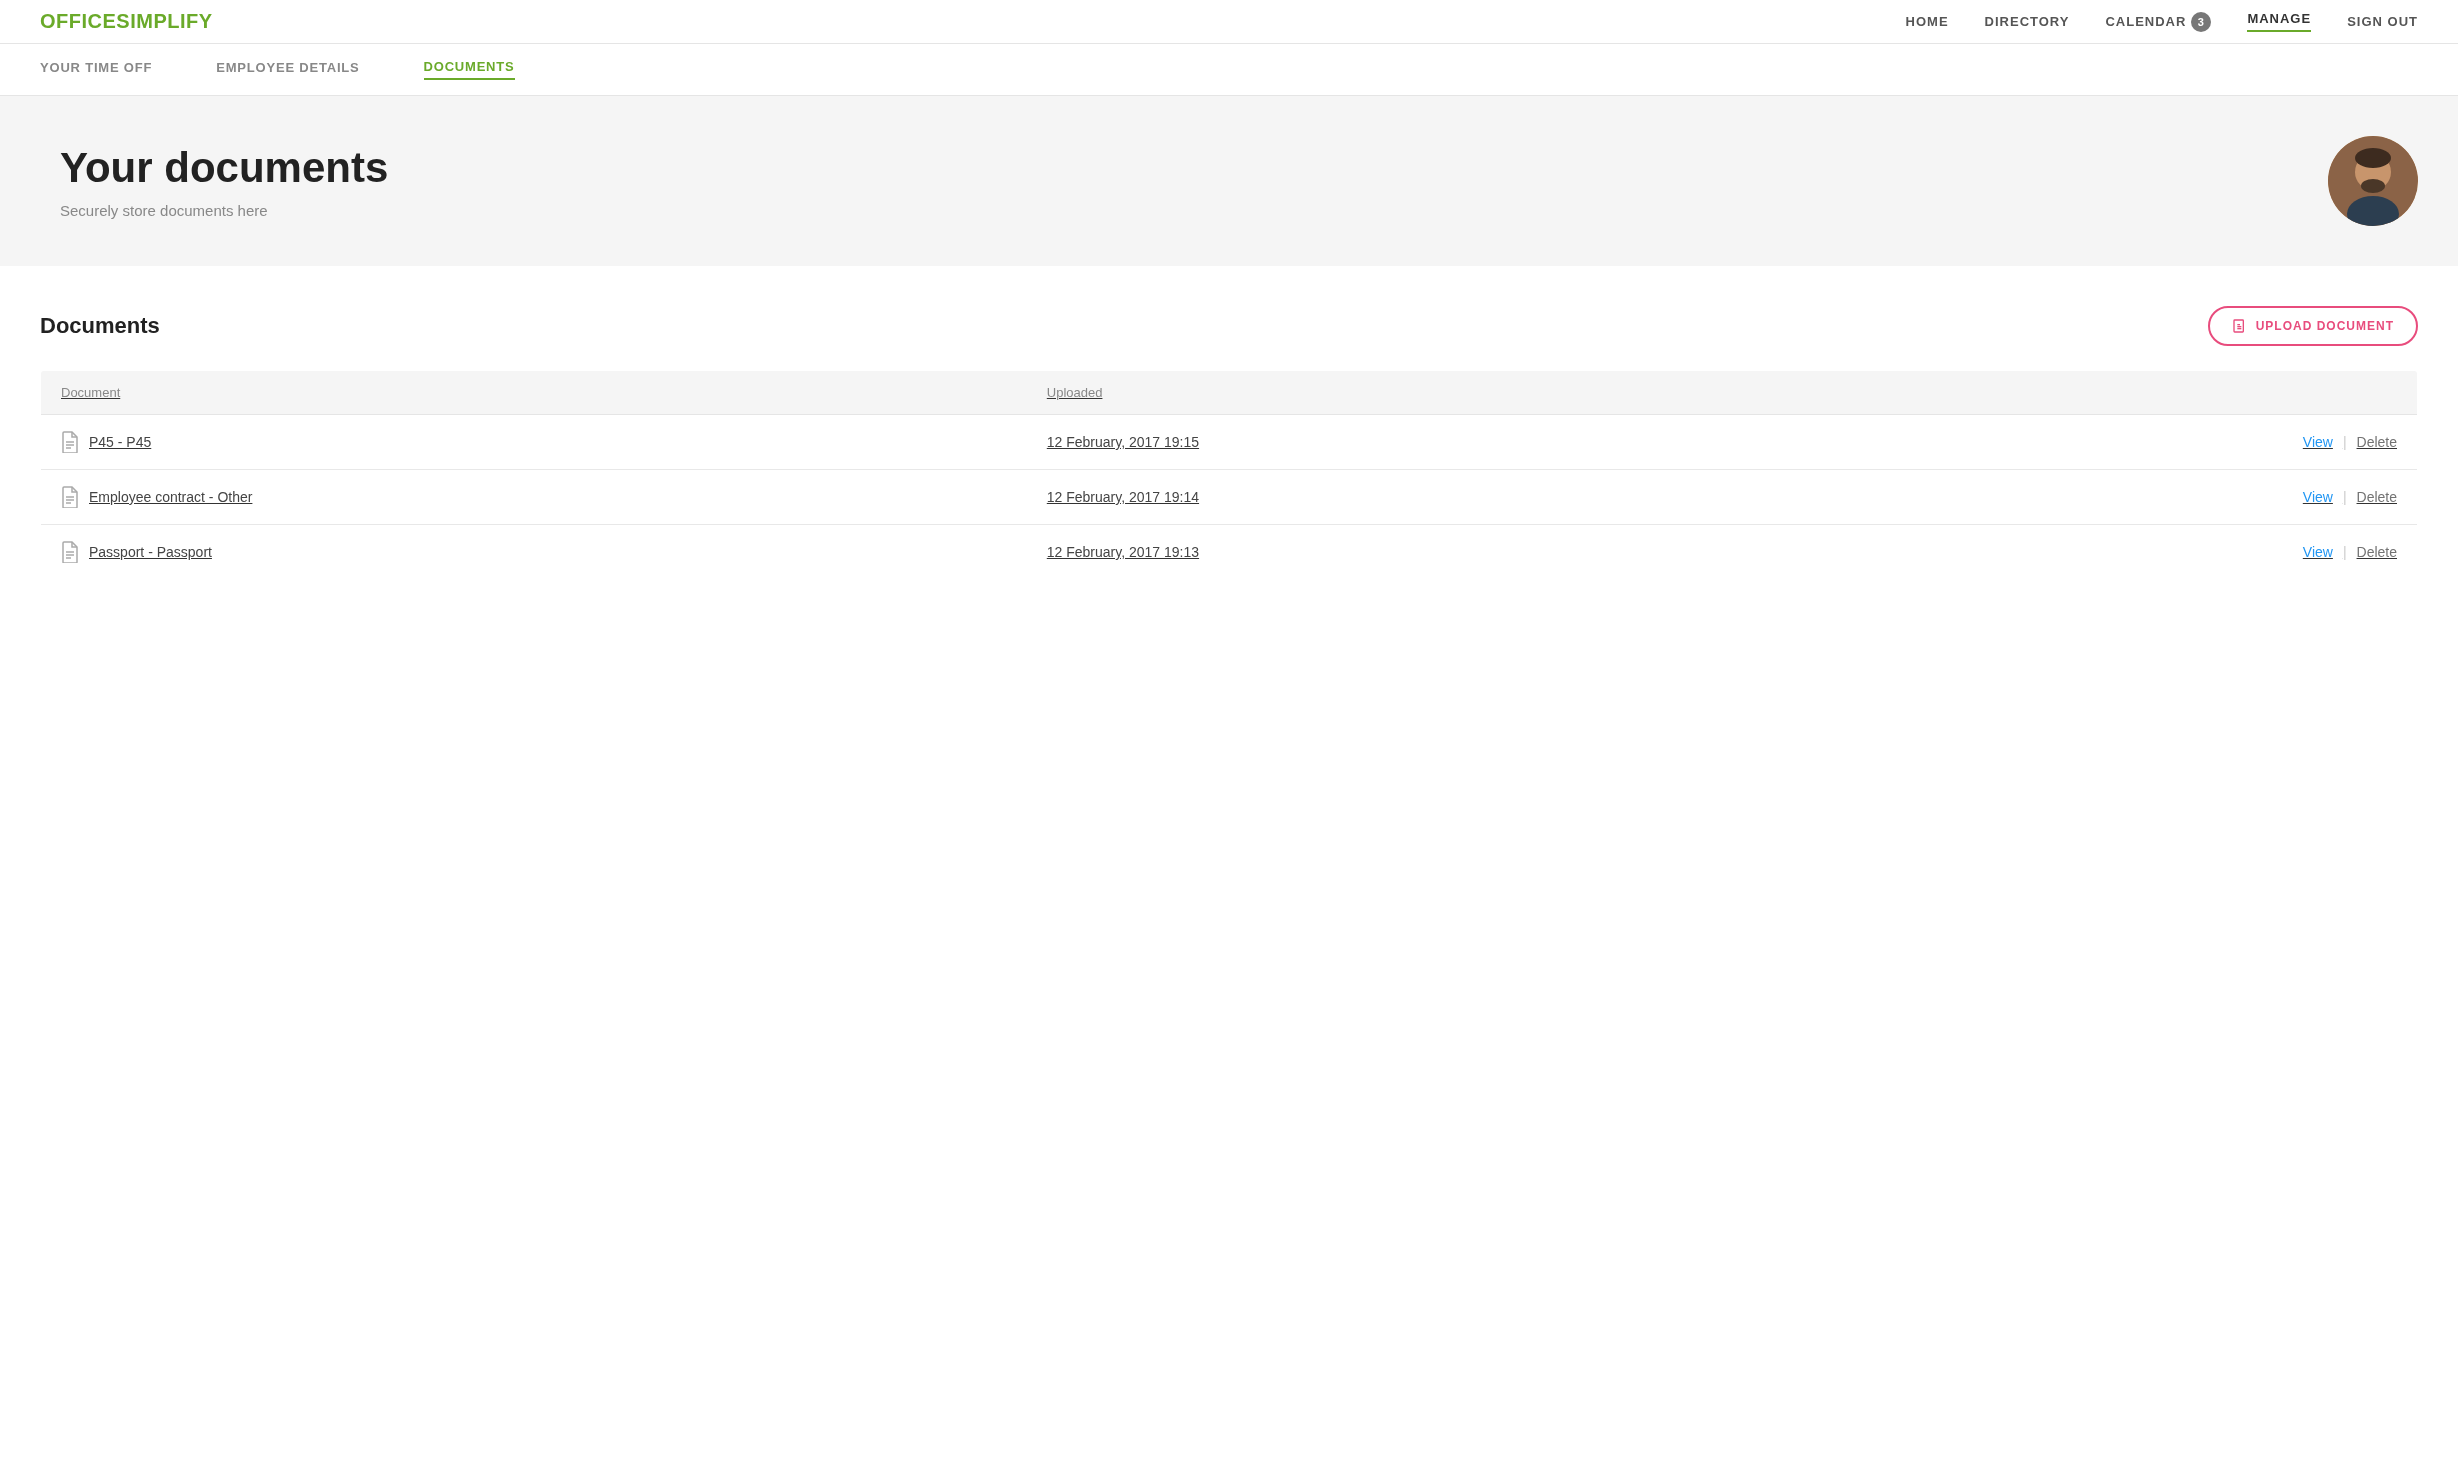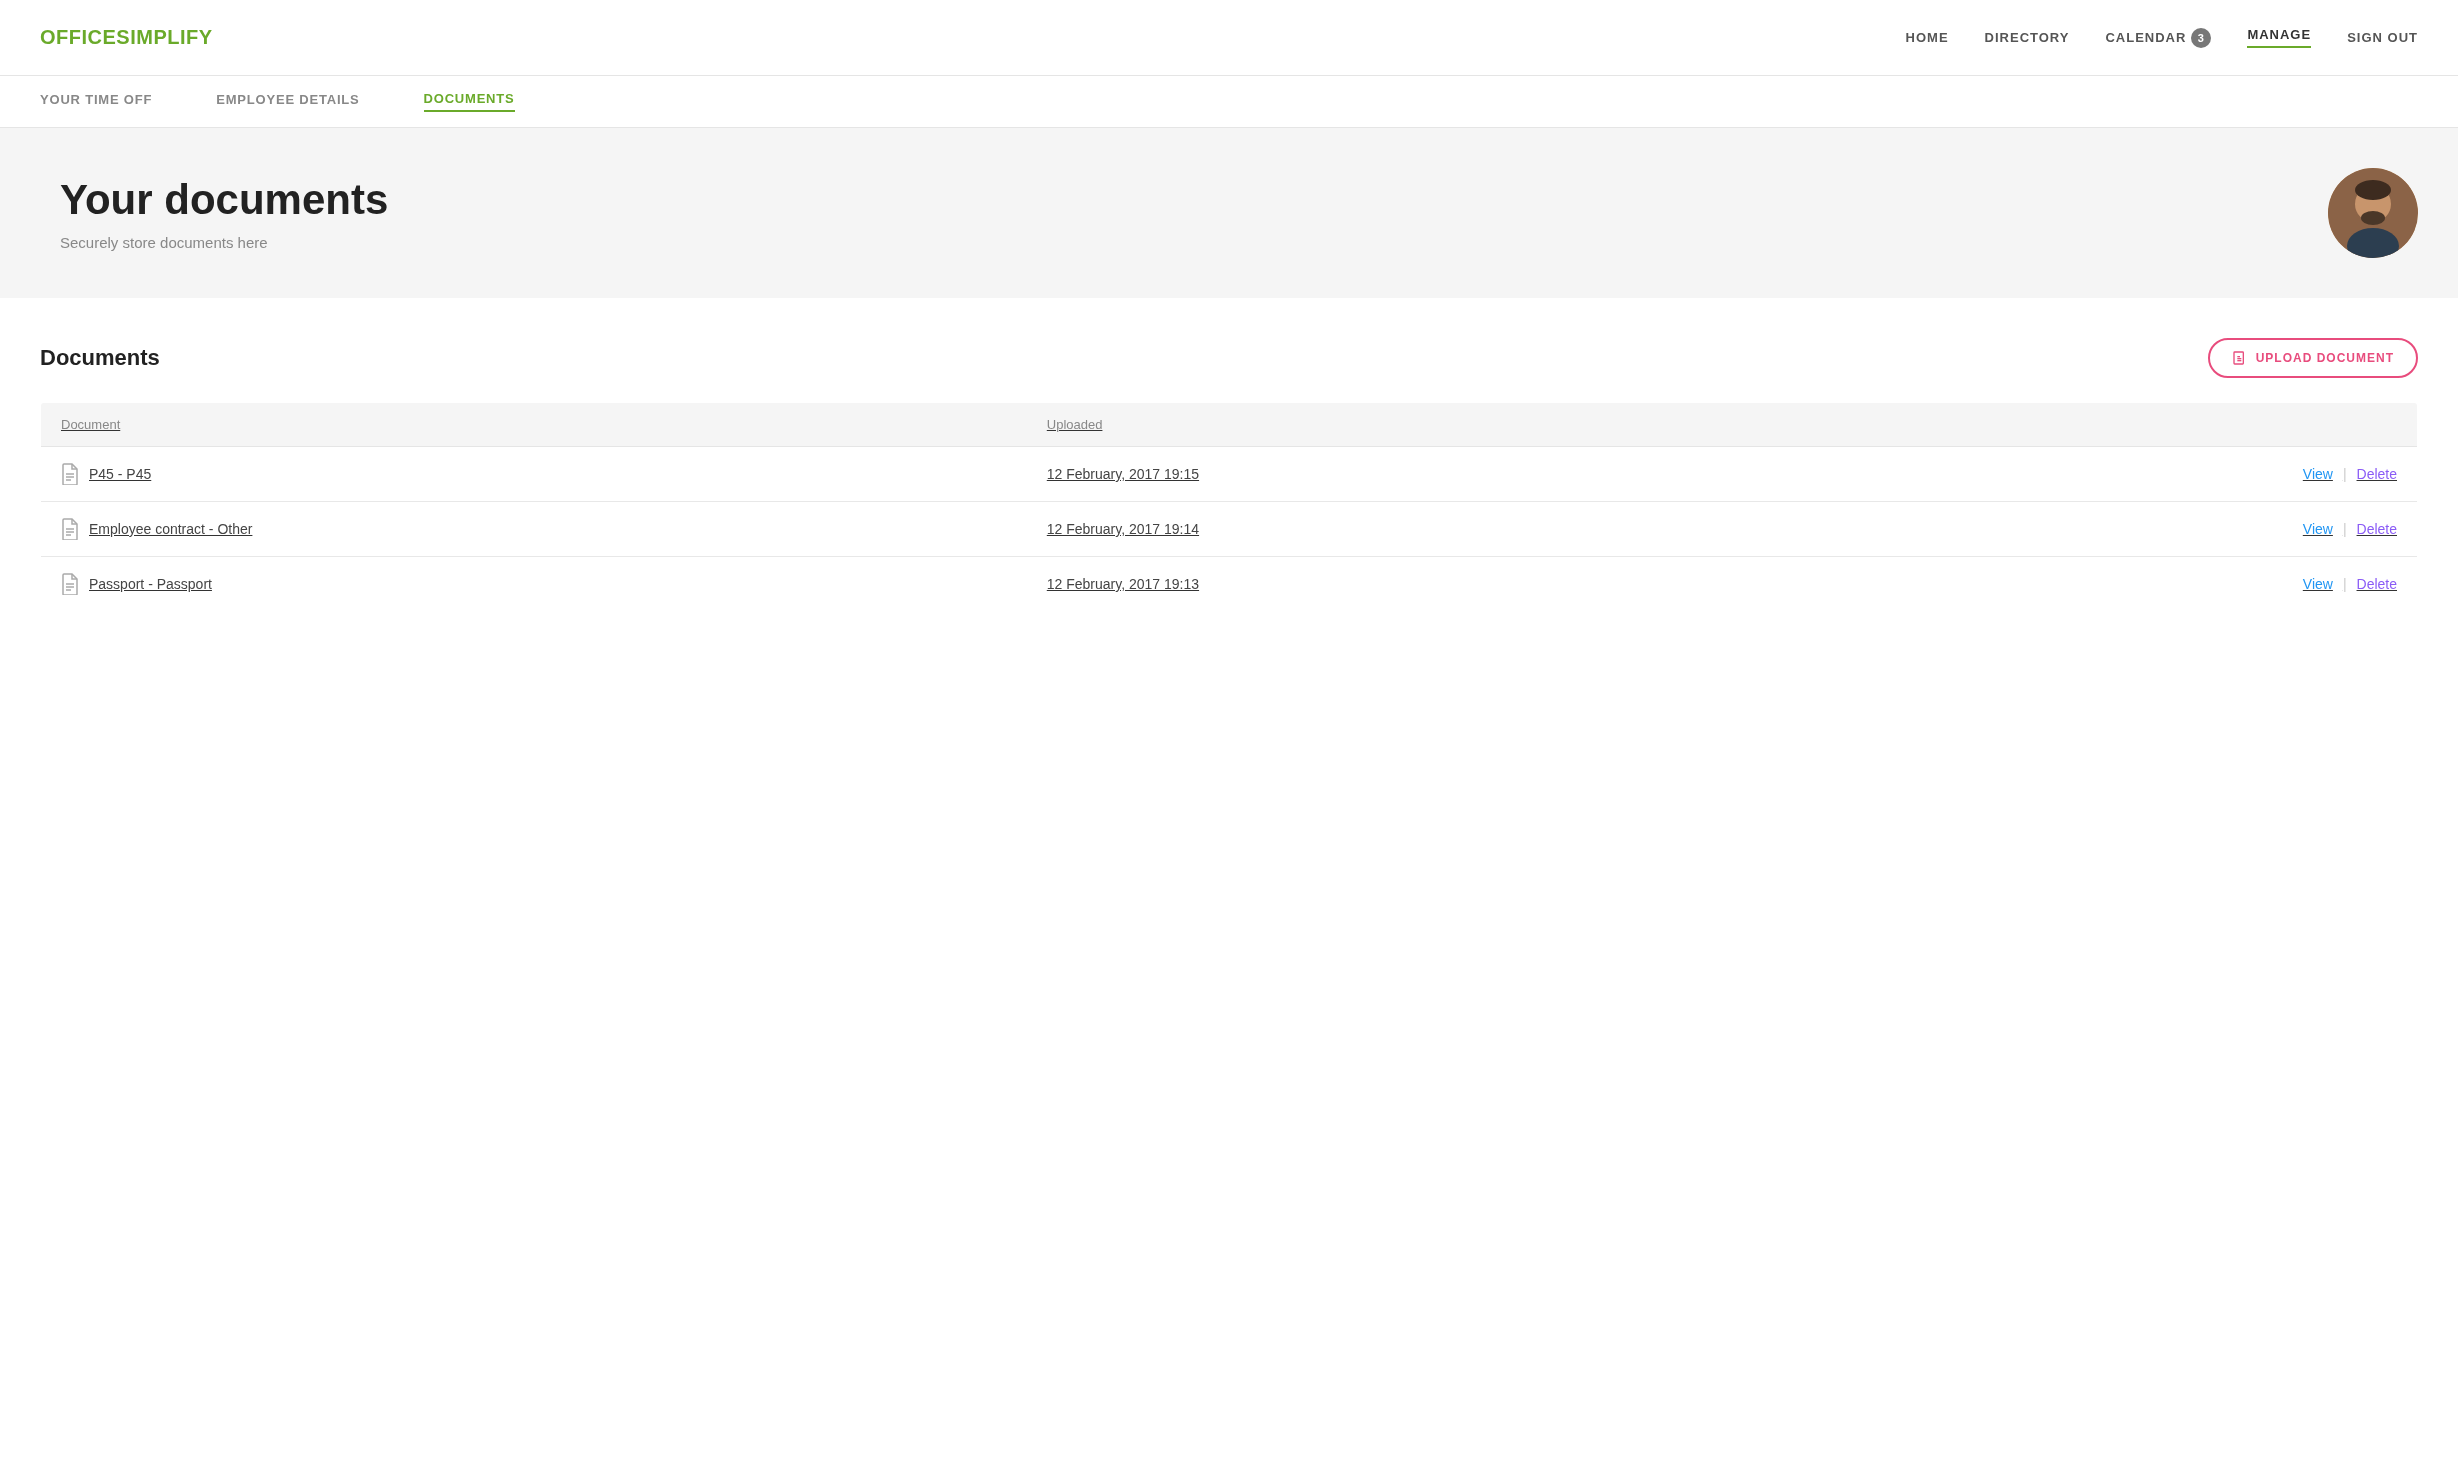"OFFICESIMPLIFY" .top-nav { height: 76px -> 44px }
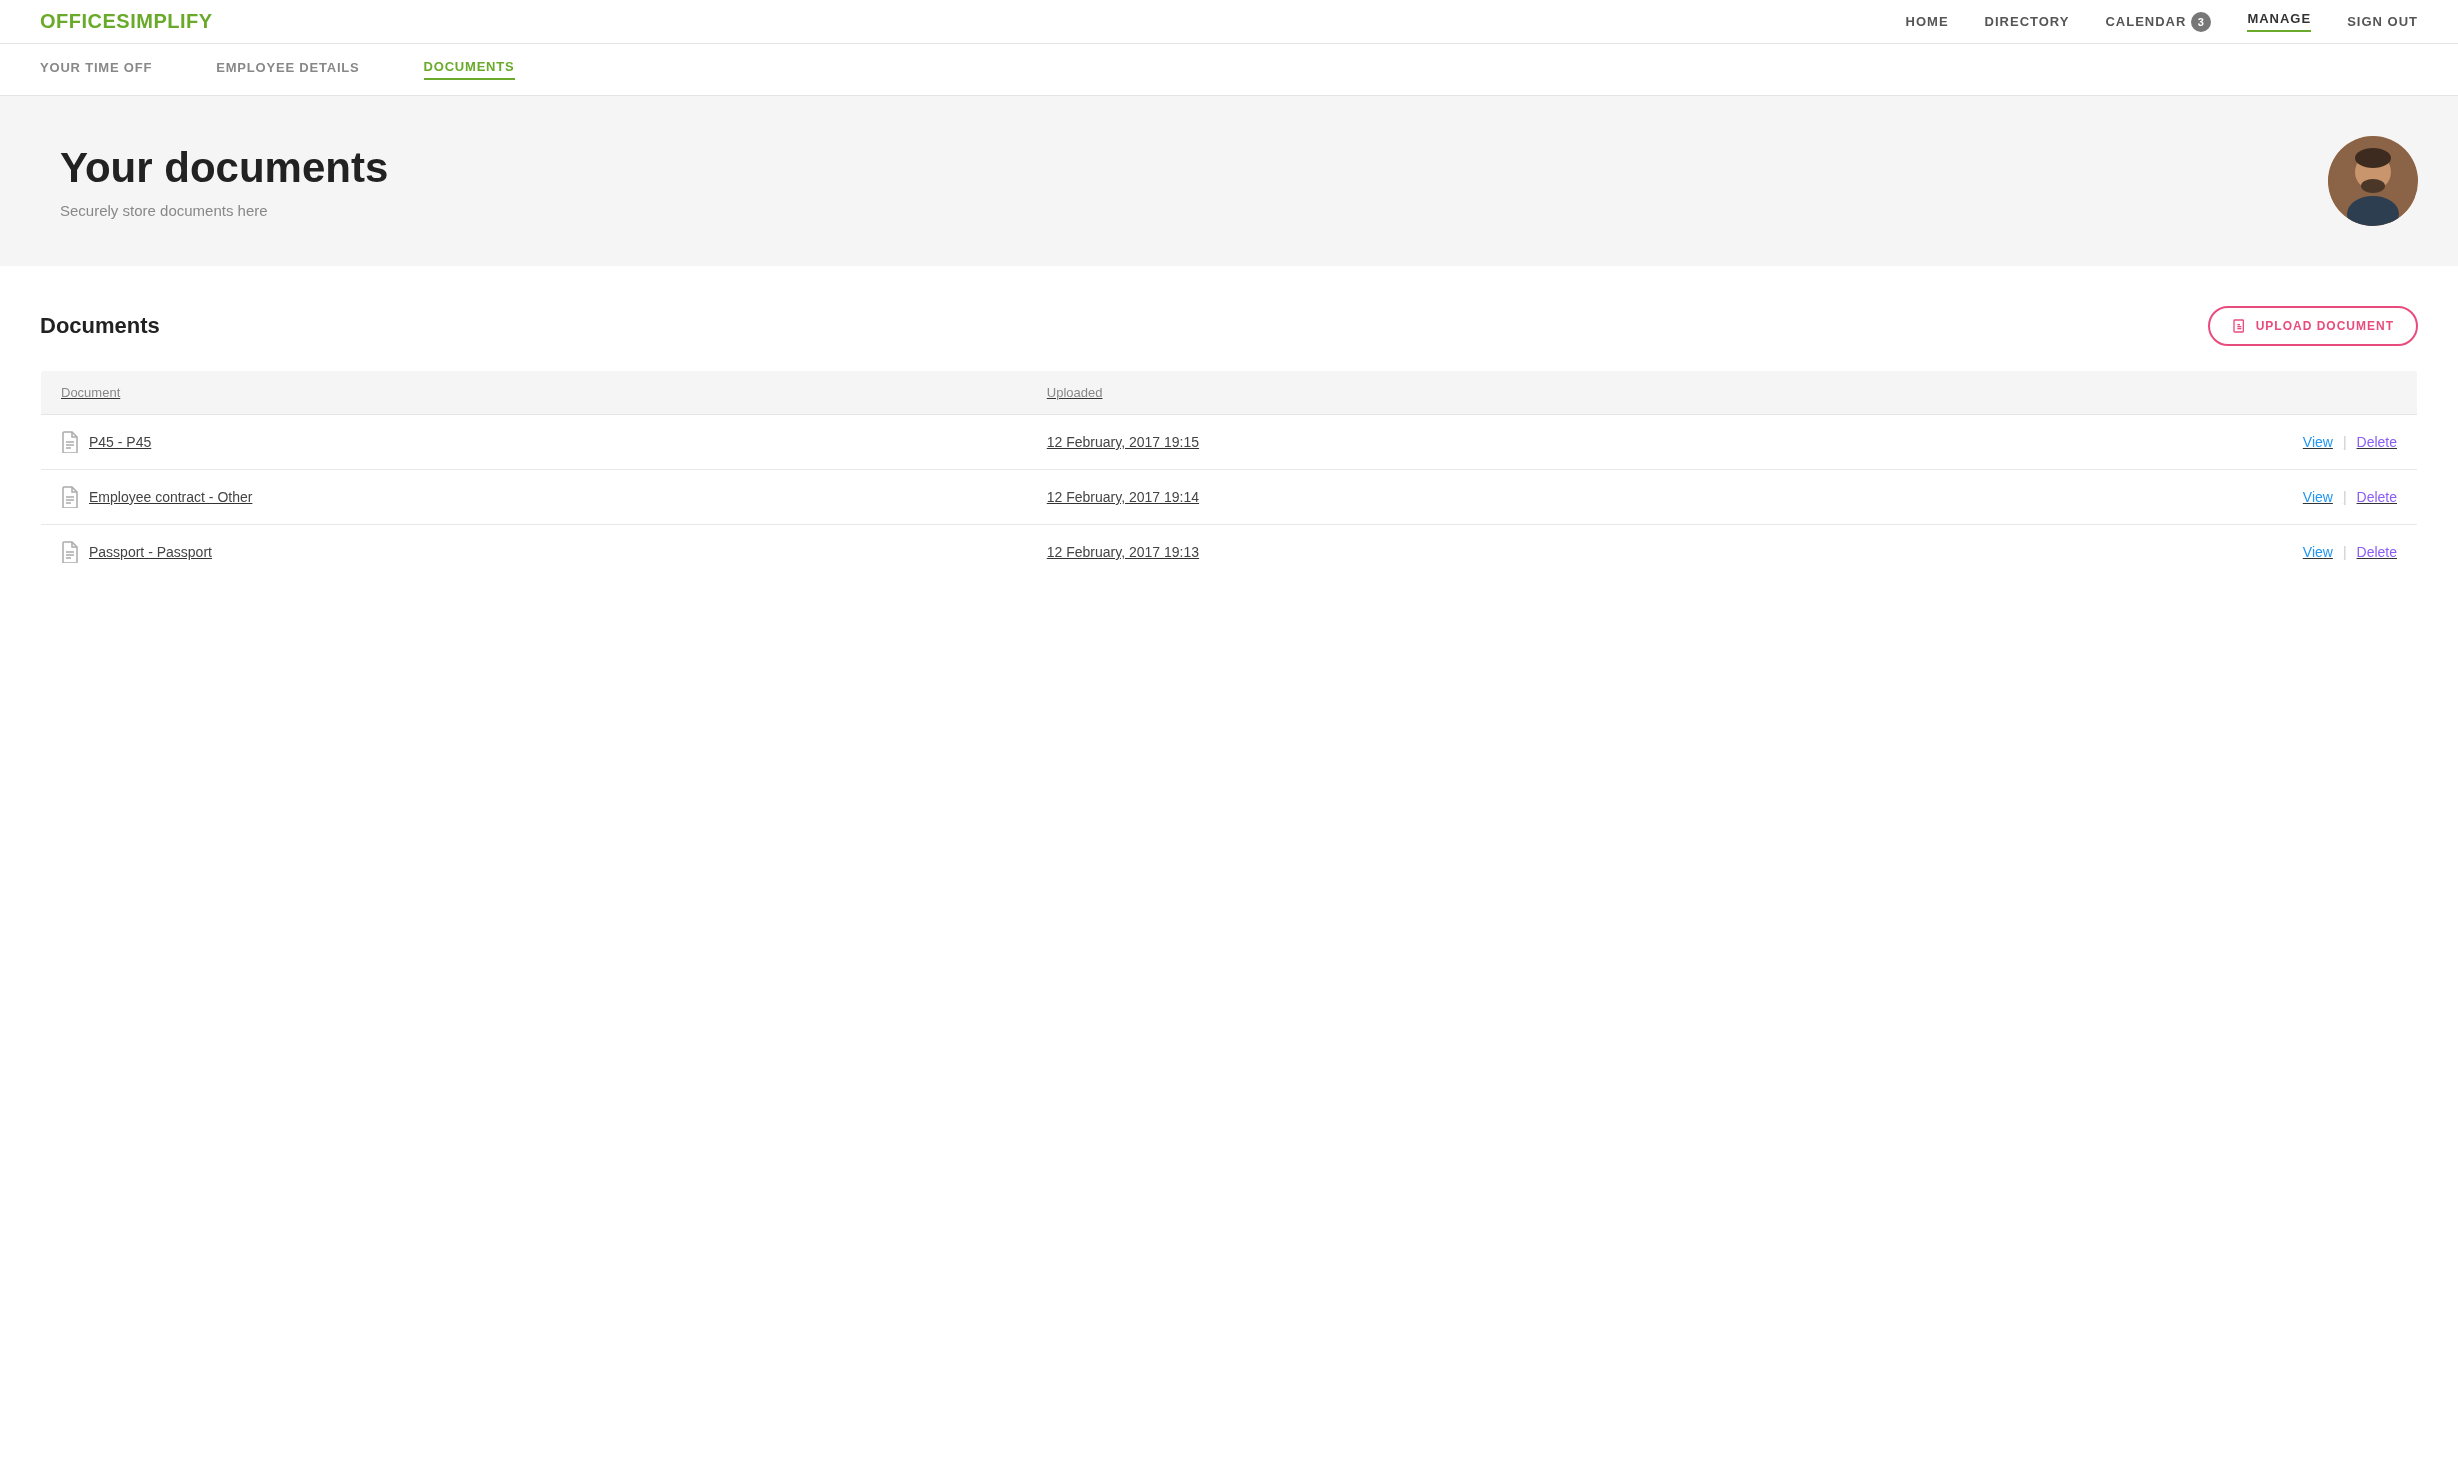"Delete" .action-delete { color: #8b5cf6 -> #737373 }
